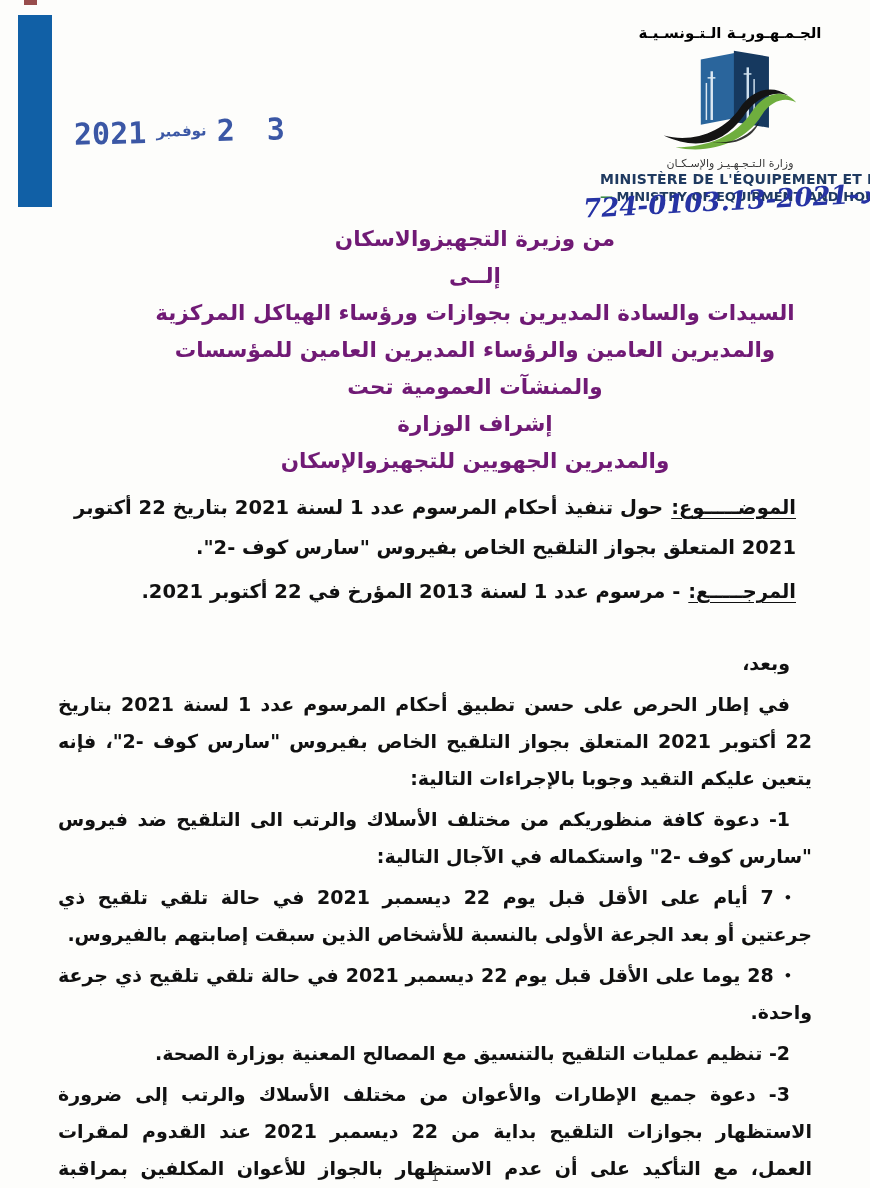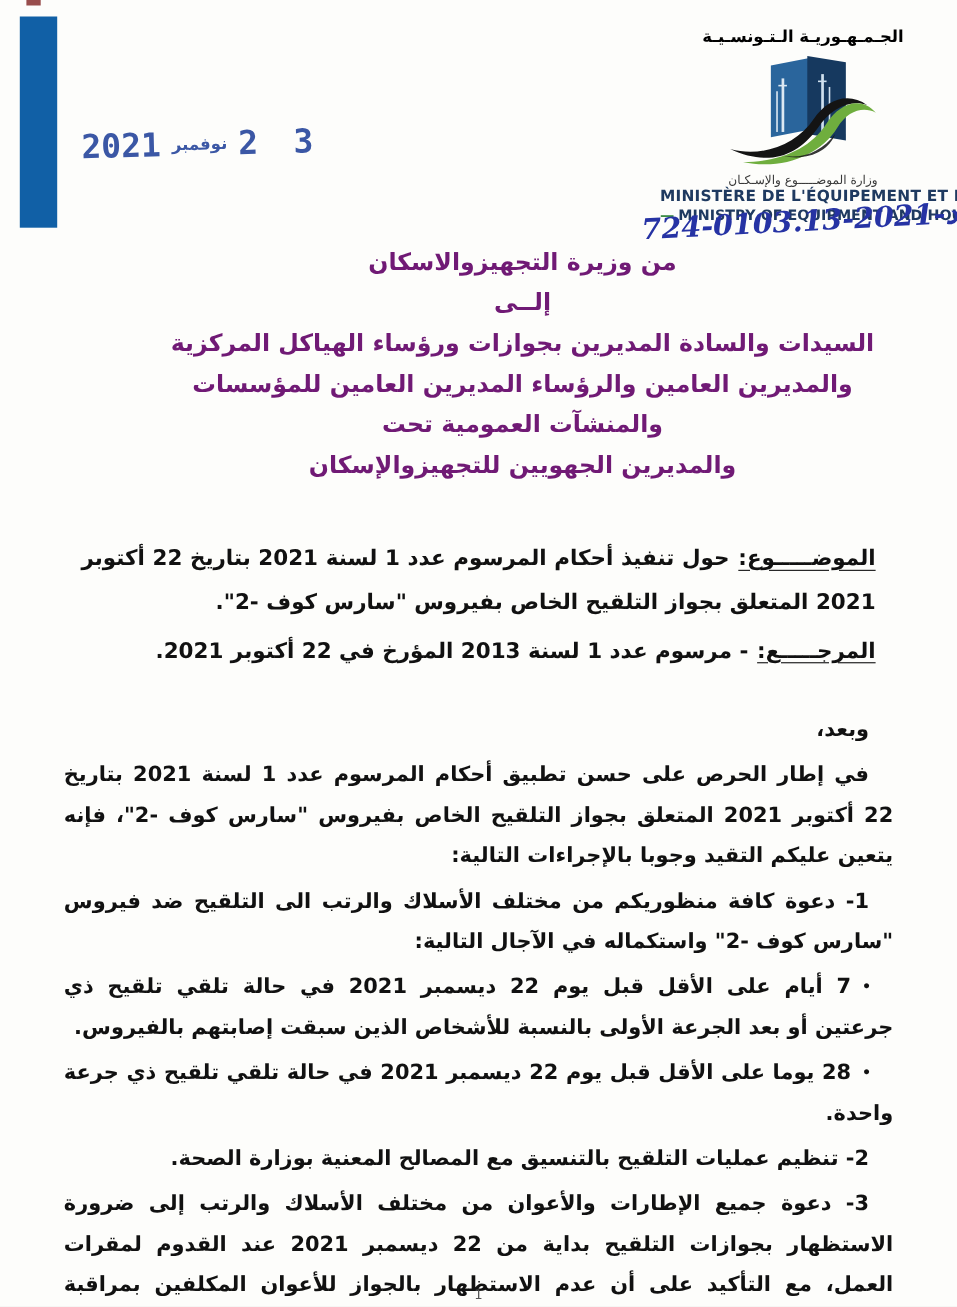"وزارة الموضـــــوع والإسـكـان" div.ministry-ar { text: الموضـــــوع -> الـتـجـهـيـز }
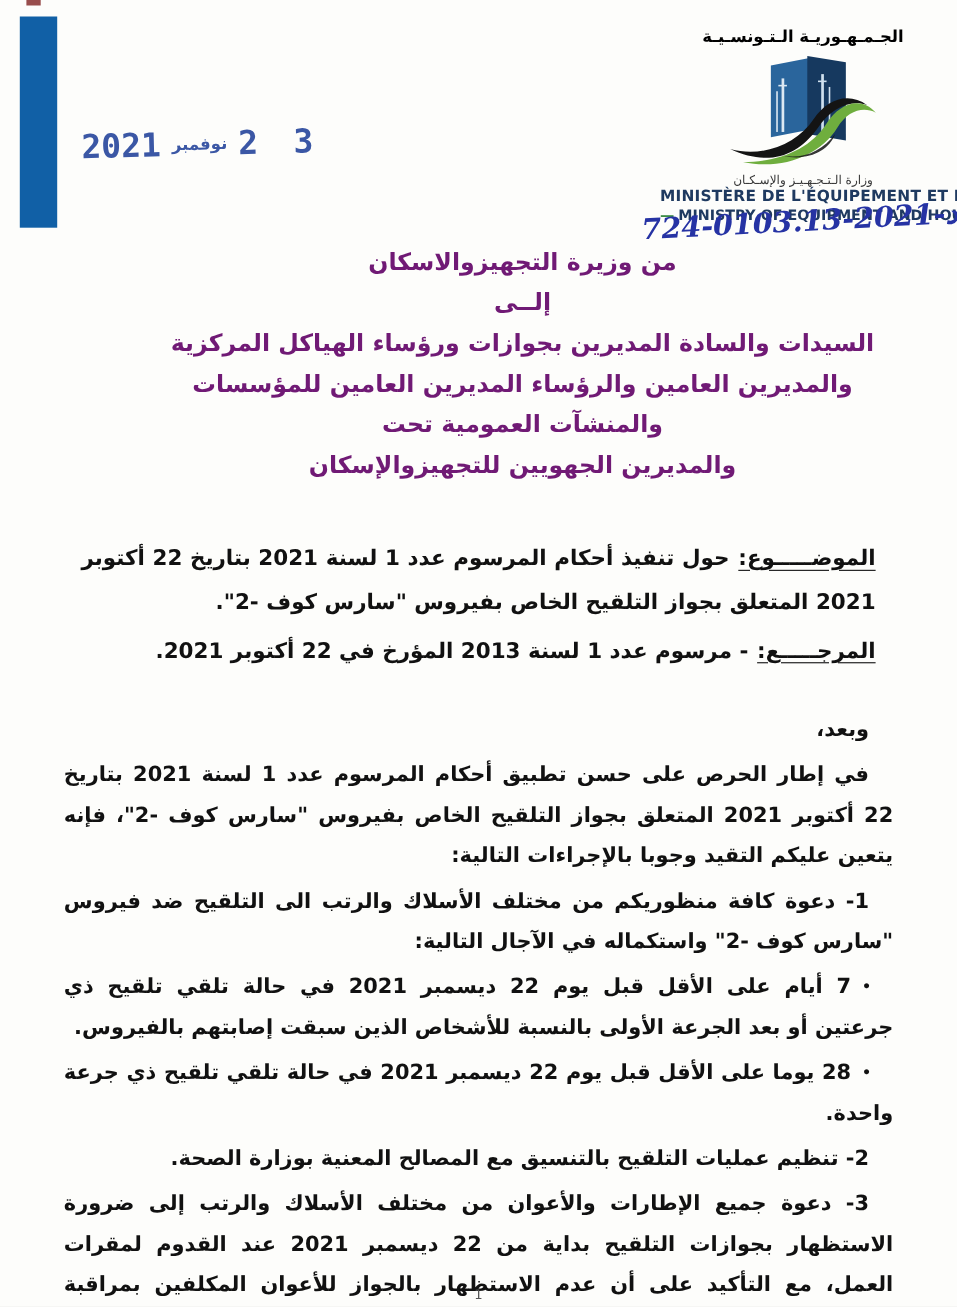"إشراف الوزارة" div { html: none -> <div>إشراف الوزارة</div> }
